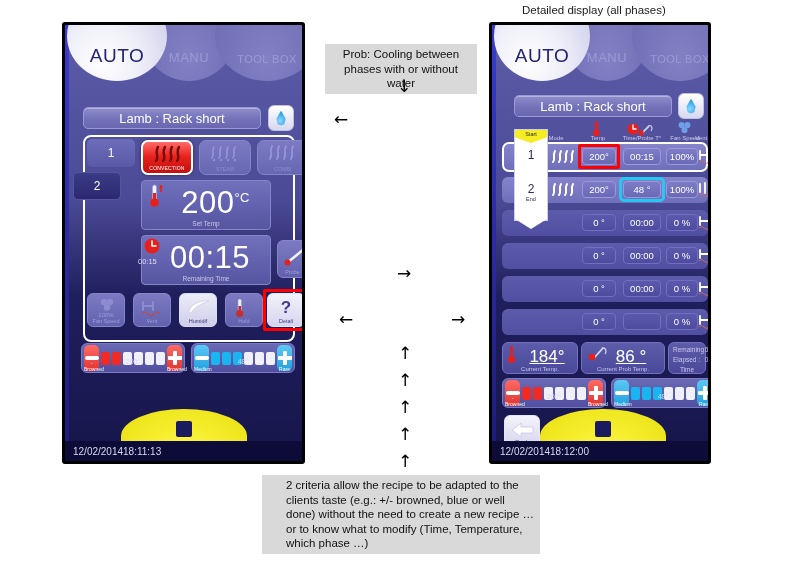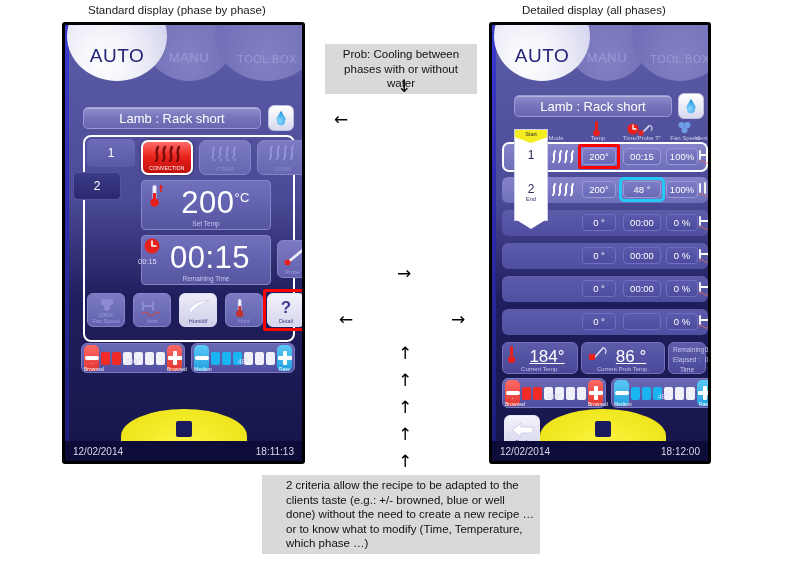"Standard display (phase by phase)" div.caption { html: <div>Standard display (phase by phase)</div> -> none }
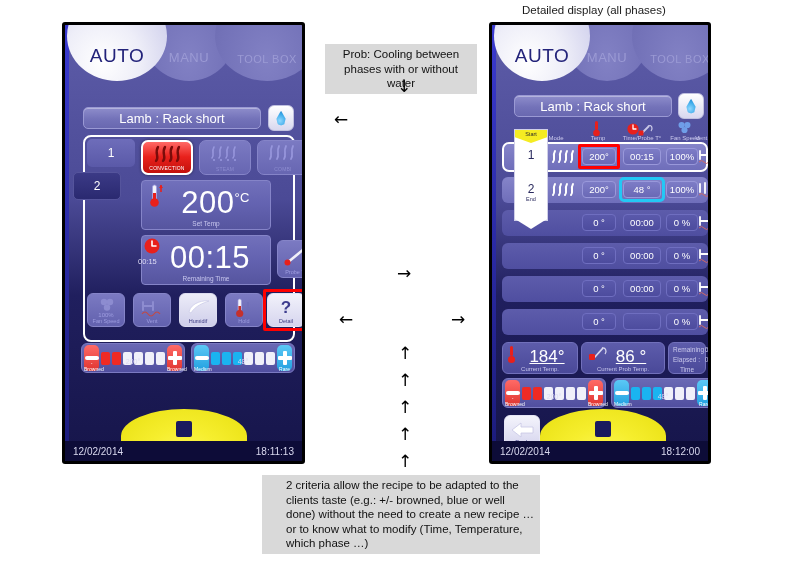"12/02/2014" .statusbar { justify-content: space-between -> none }
